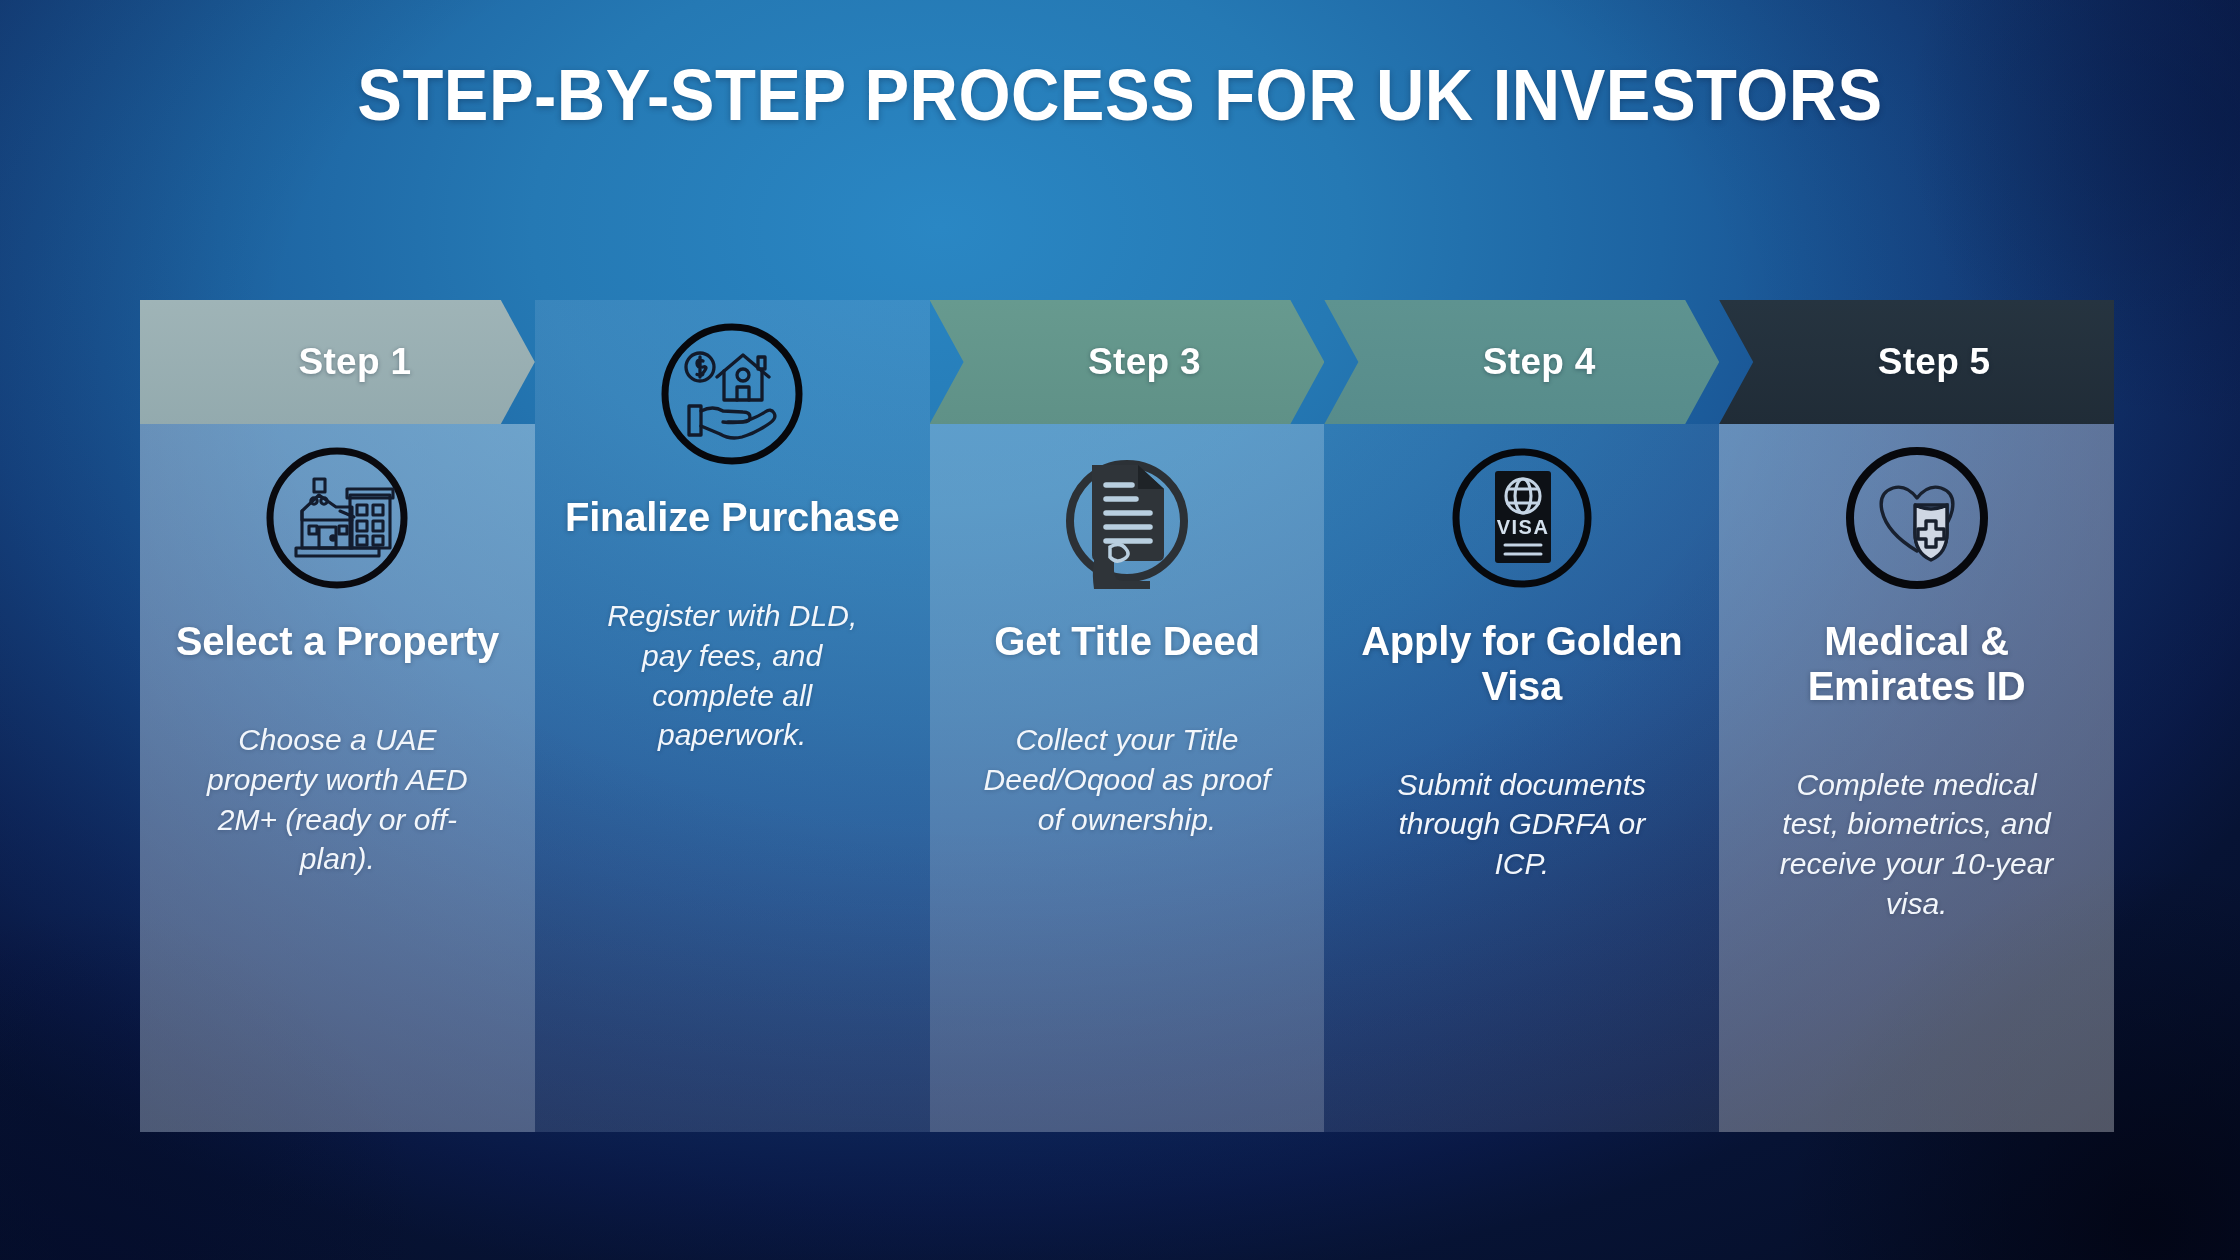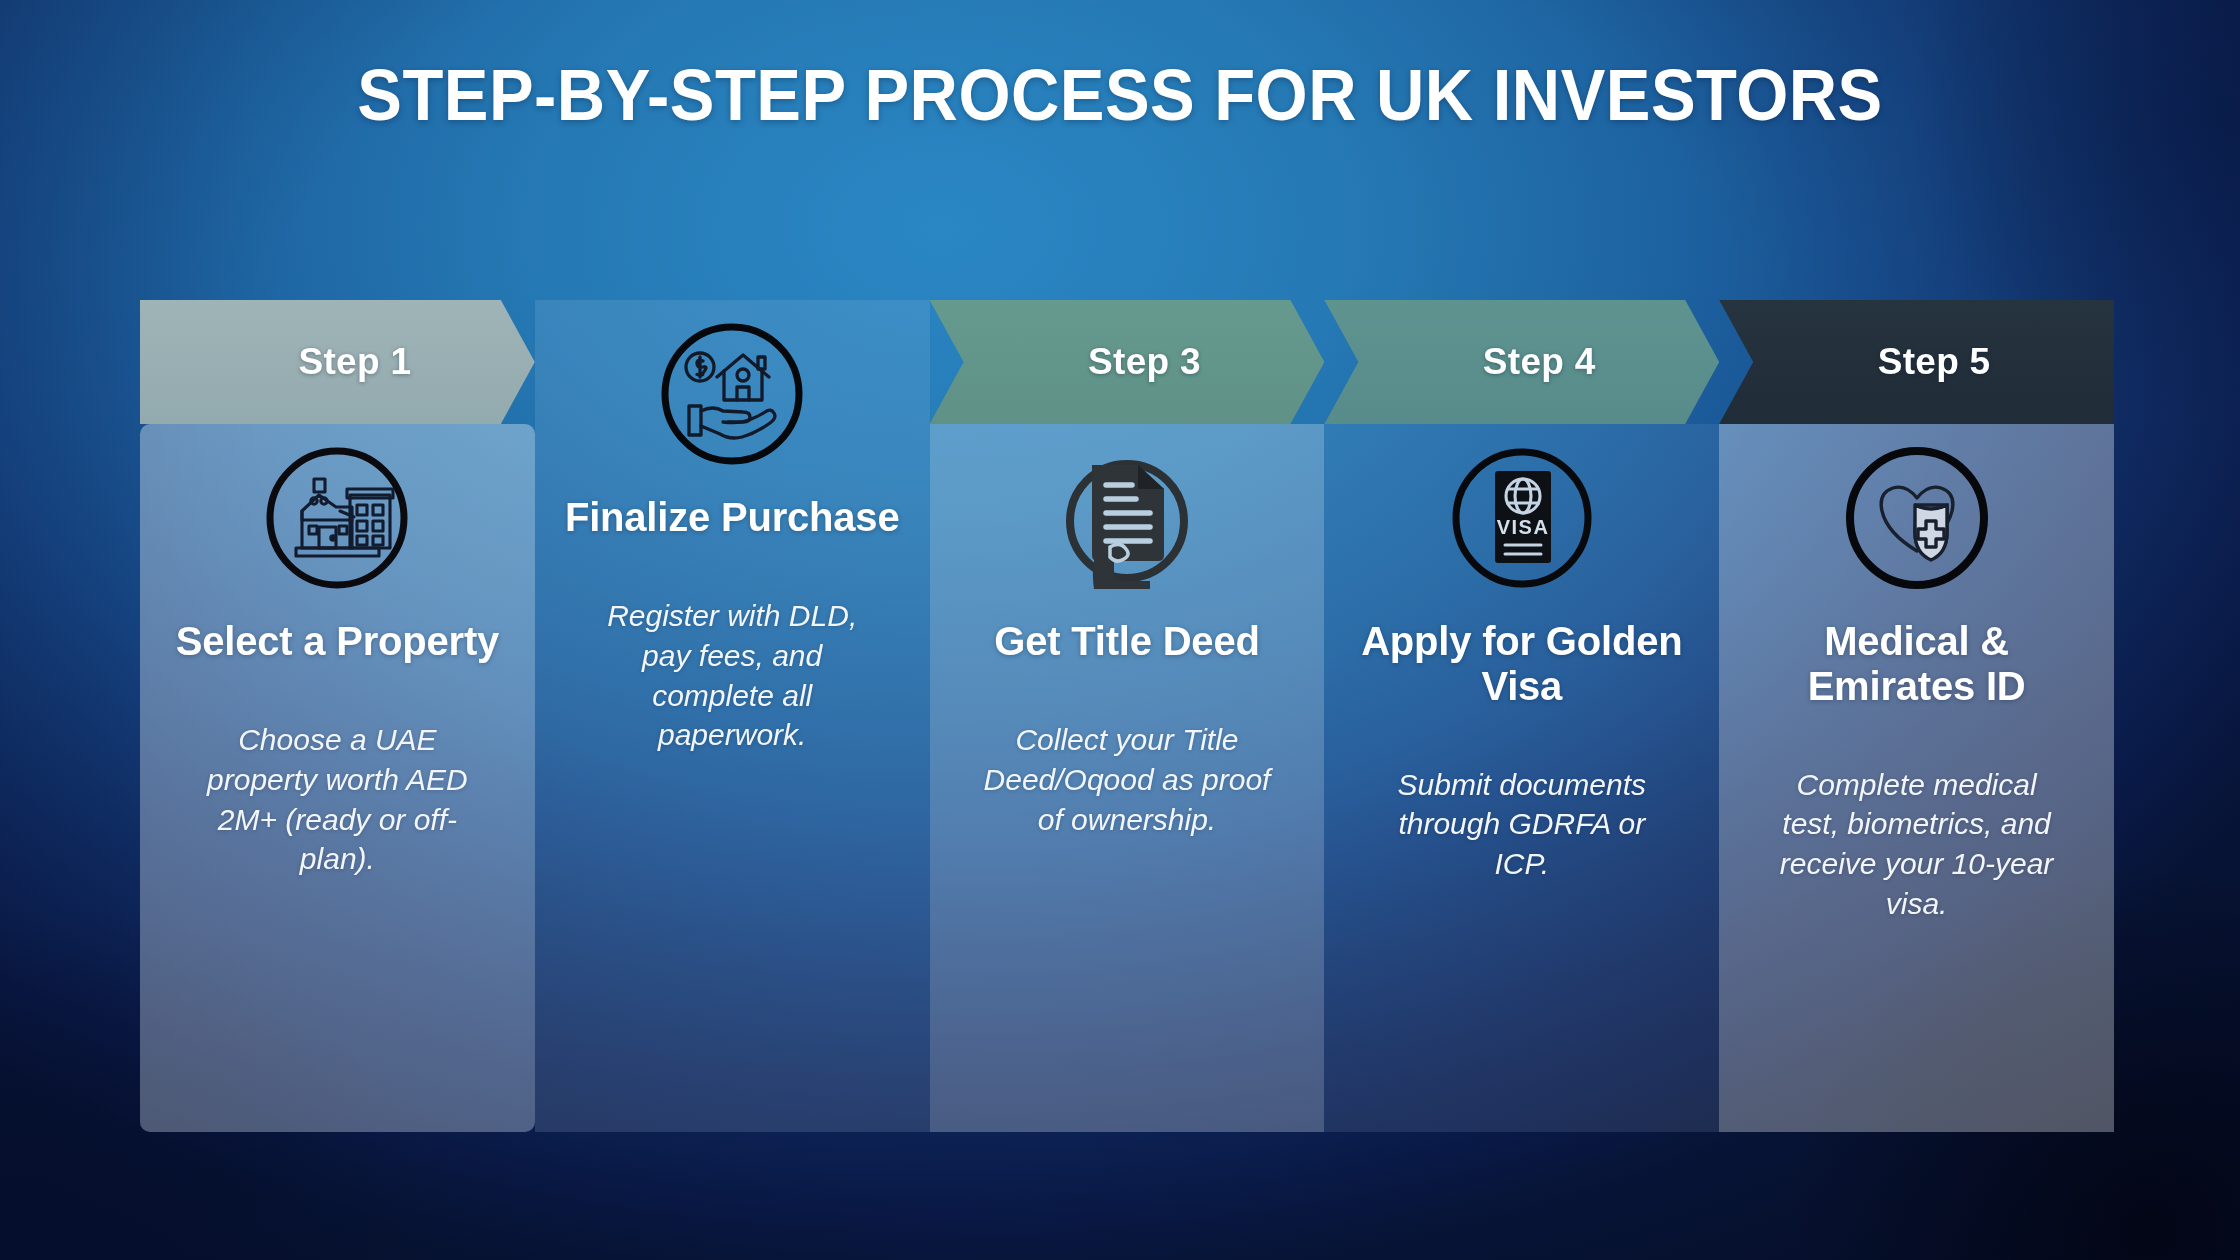"Select a Property" .col:nth-child(1) .panel { border-radius: 10px -> none }
